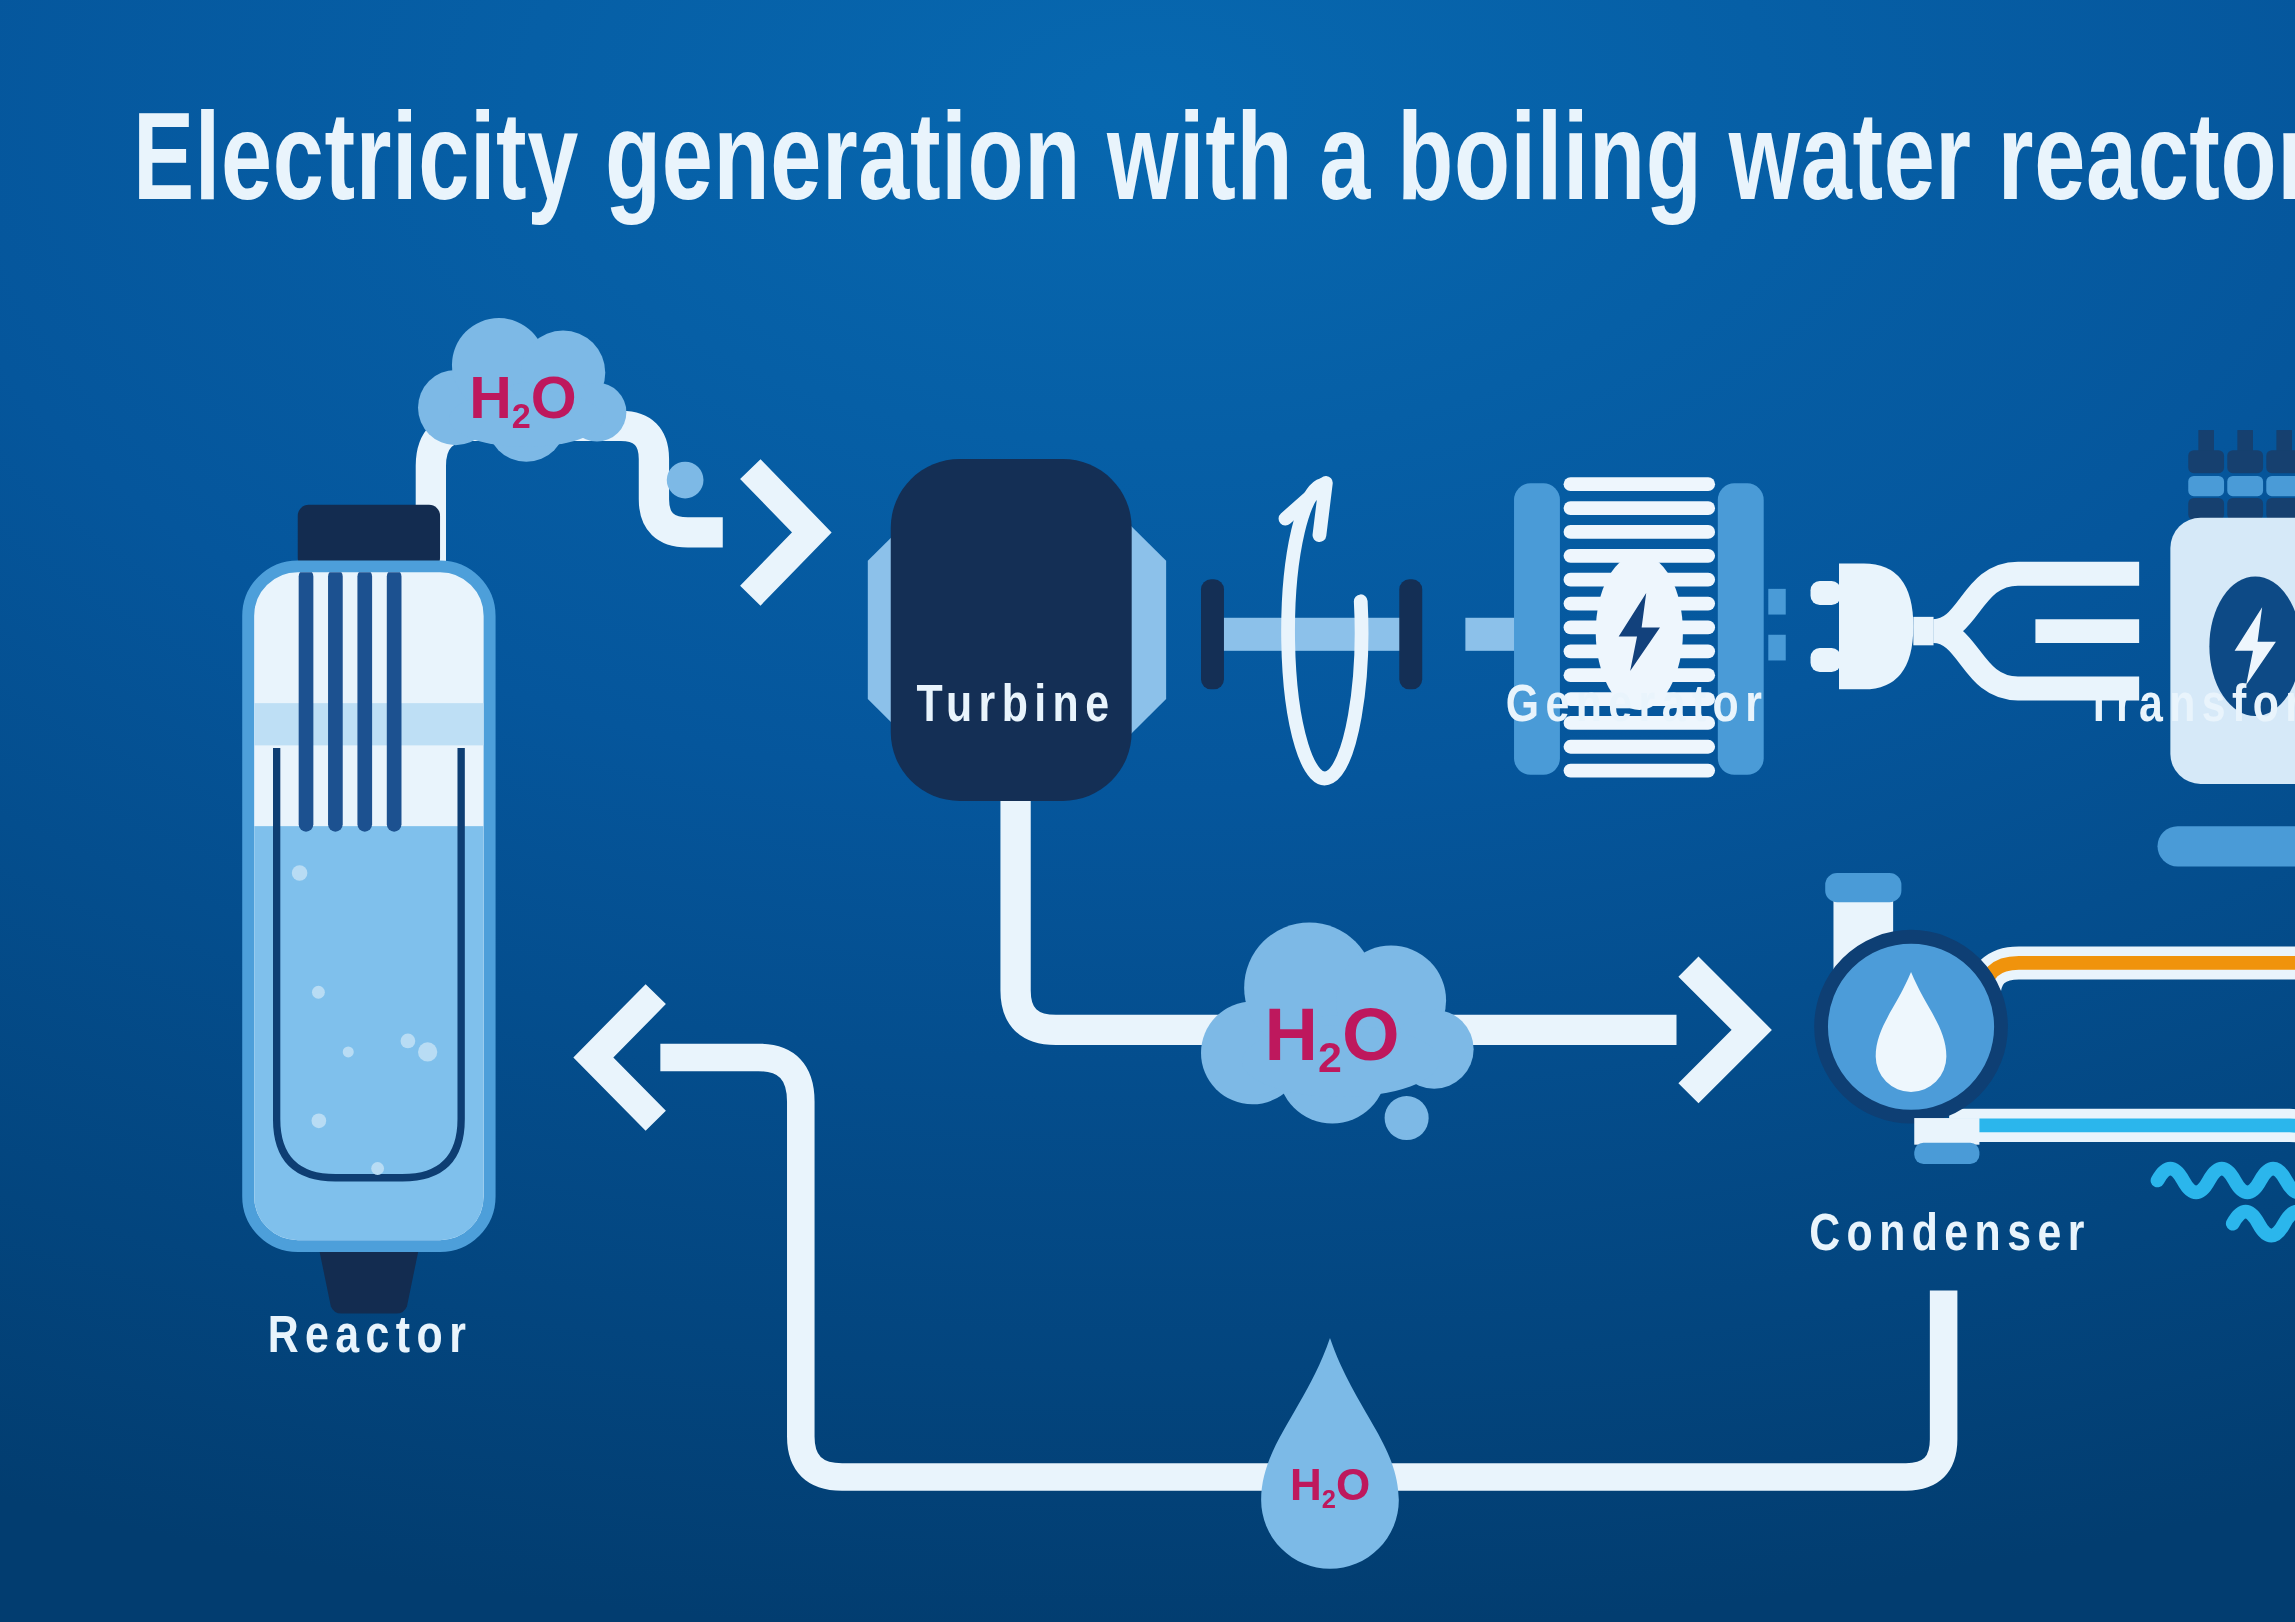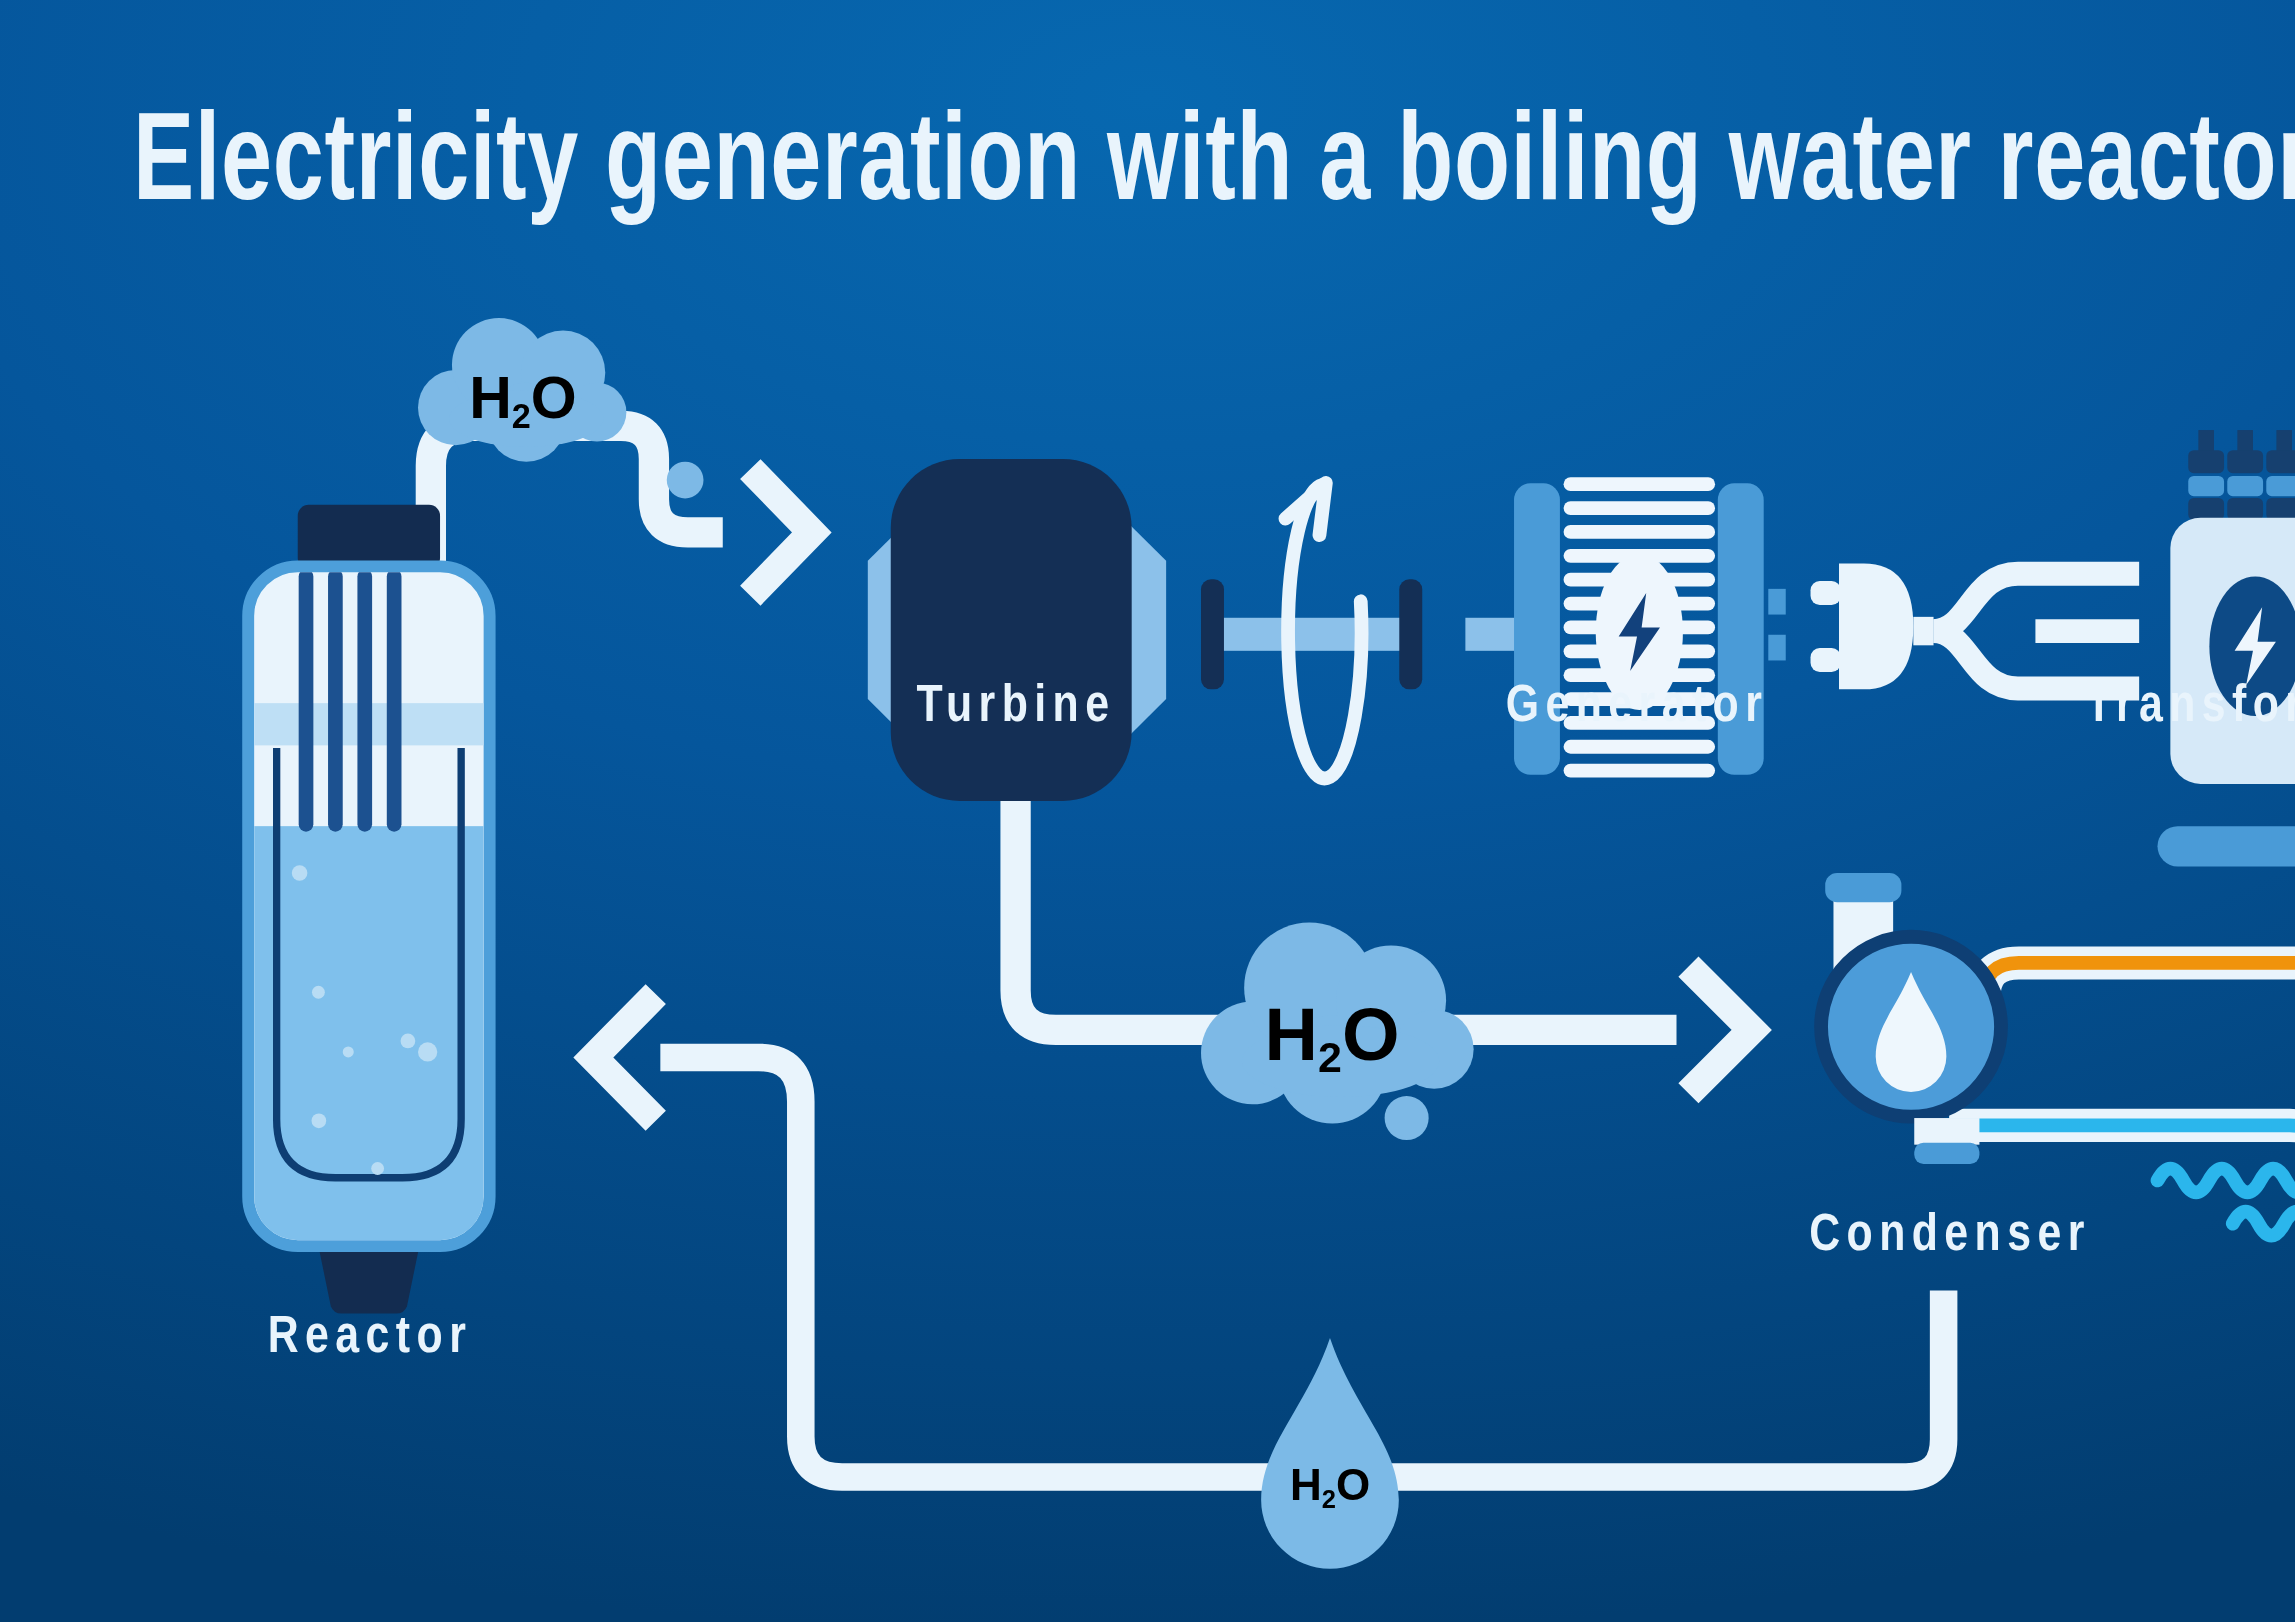"H2O" .h2o { color: #000000 -> #be185d }
